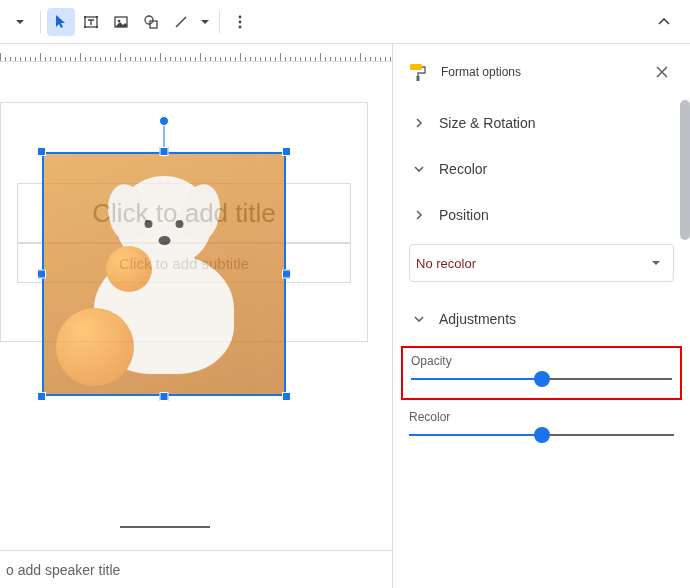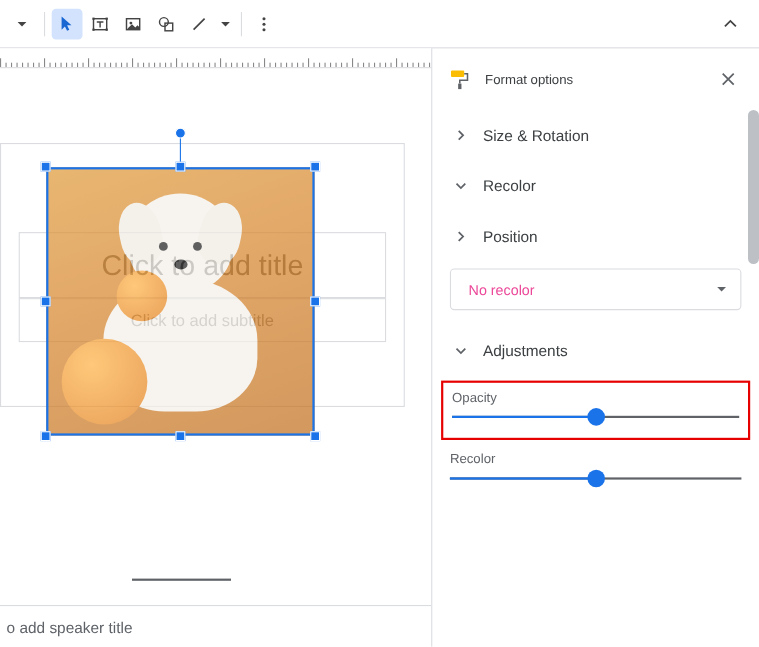"Click to add title" .slide-frame { margin-top: 28px -> none }
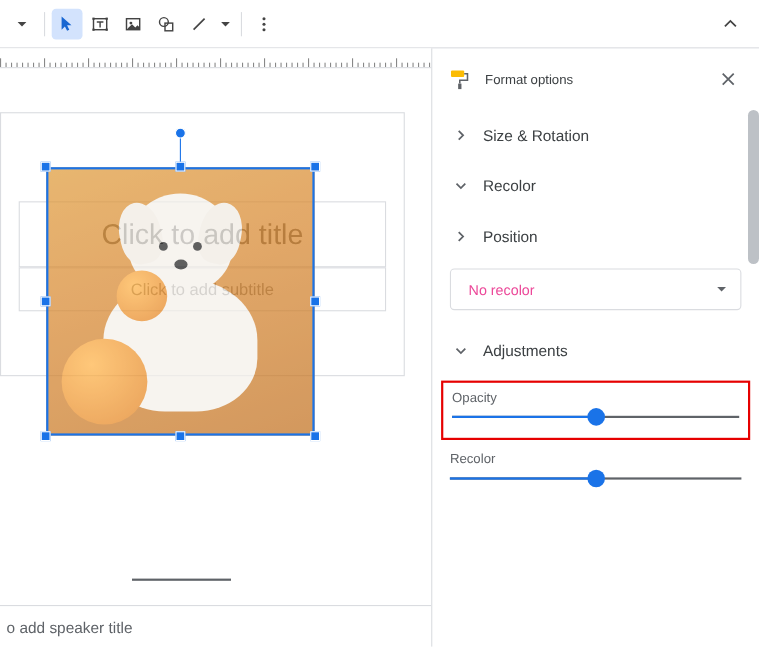"No recolor" .dropdown { color: #ec4899 -> #7f1d1d; padding: 0 16px -> 0 6px }
